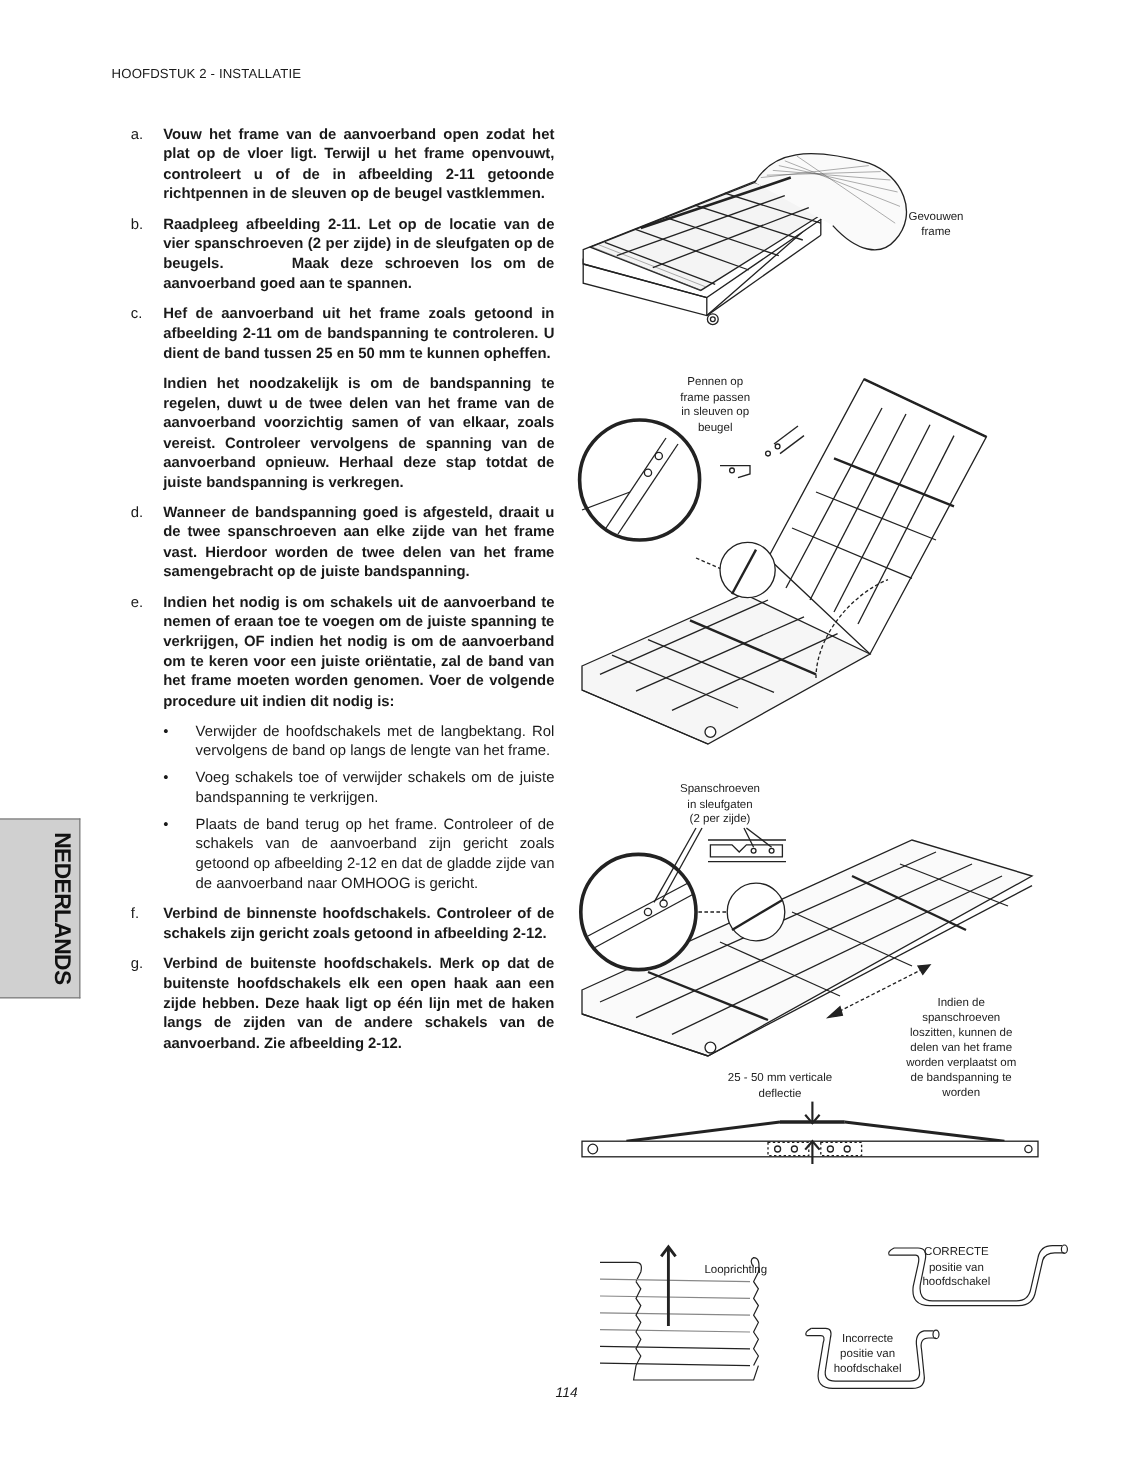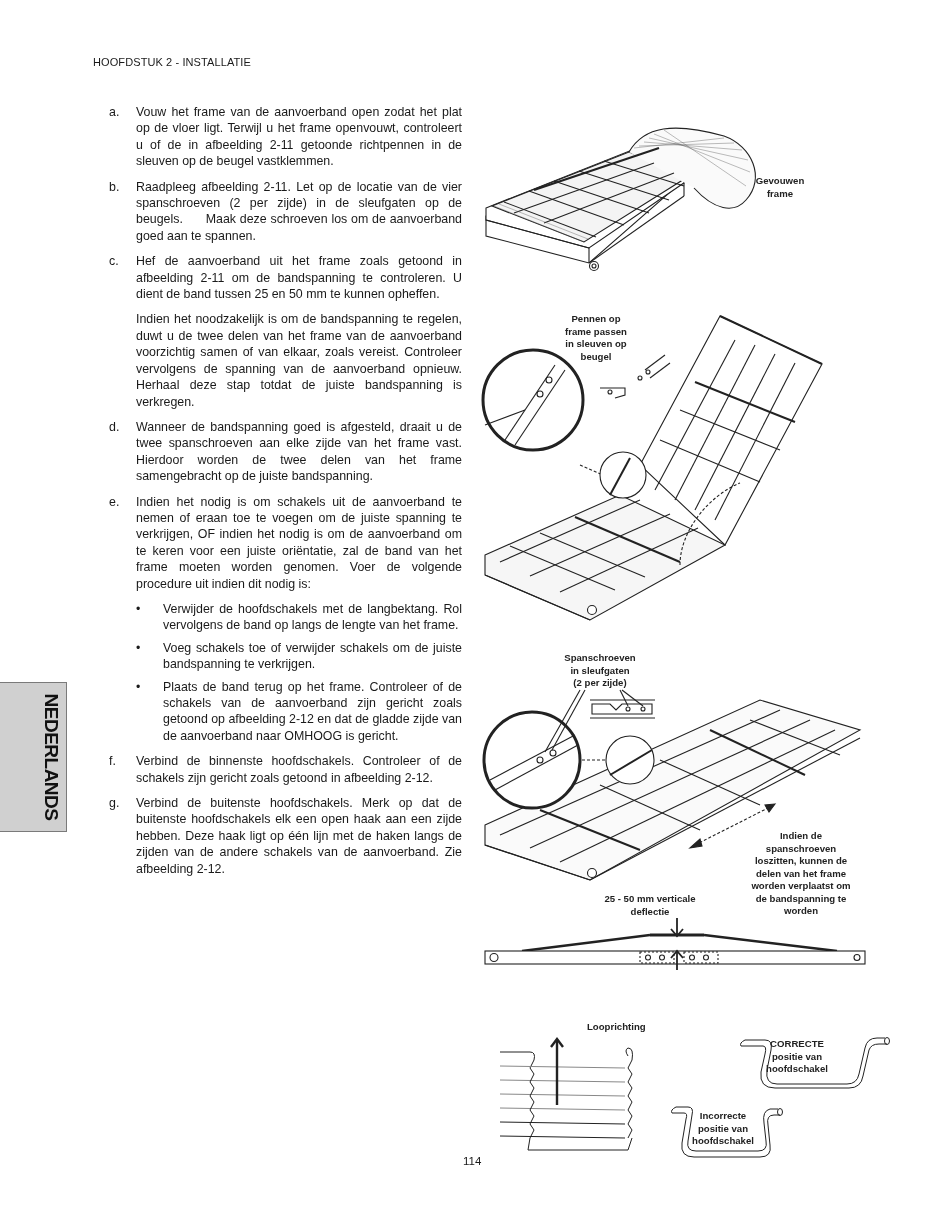"Vouw het frame van de" .item p { font-weight: none -> bold }
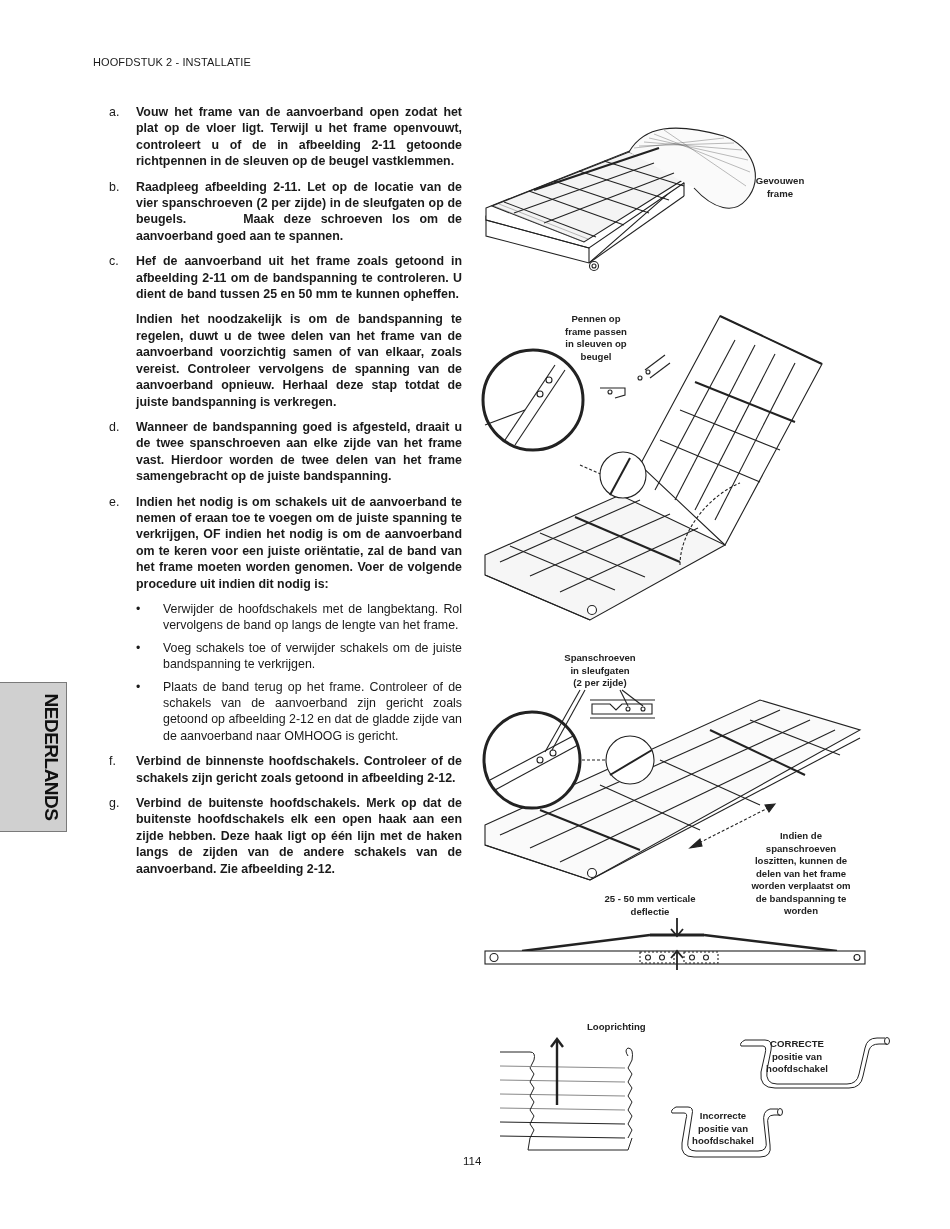"Gevouwen" .lbl { font-weight: bold -> none }
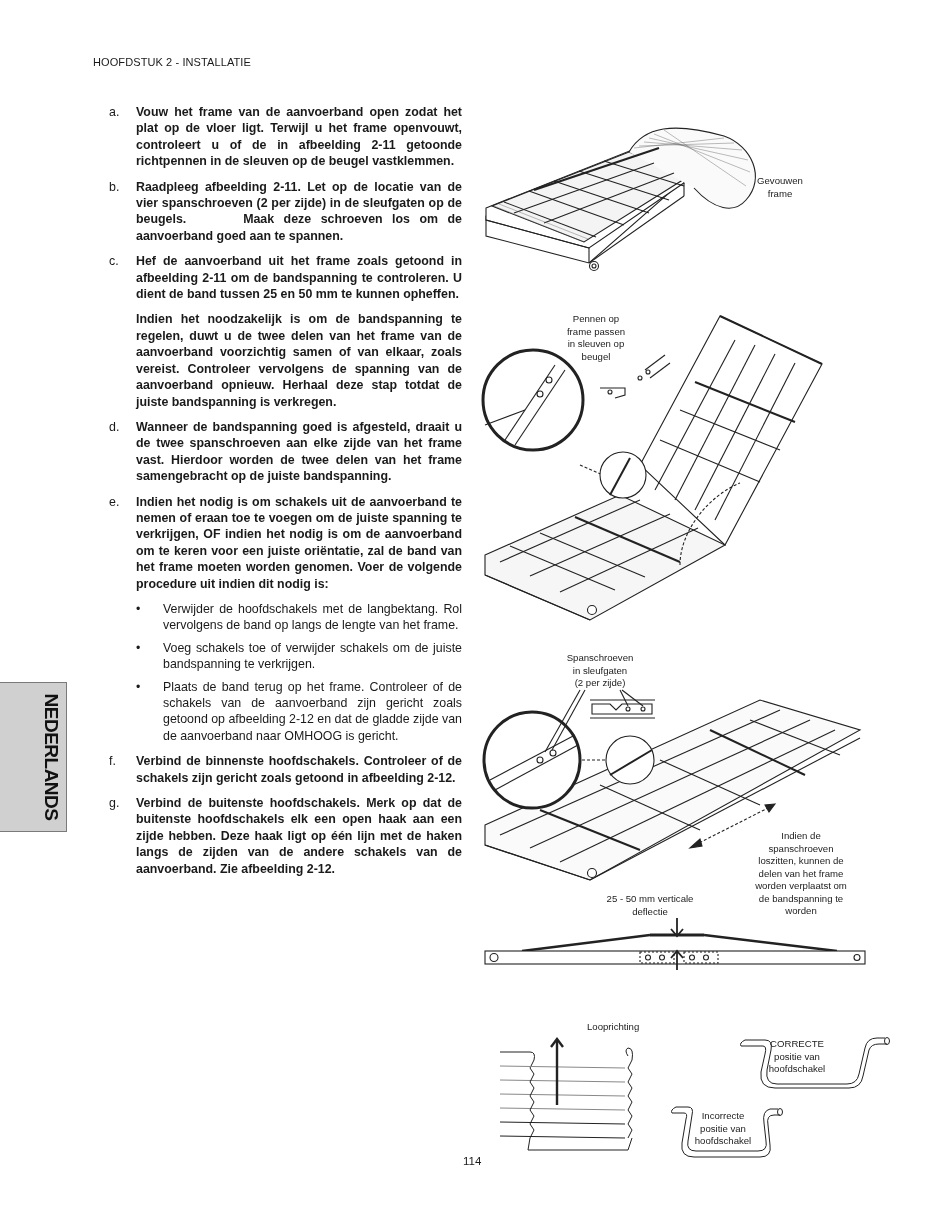"Looprichting" div.lbl { top: 1021px -> 1053px }
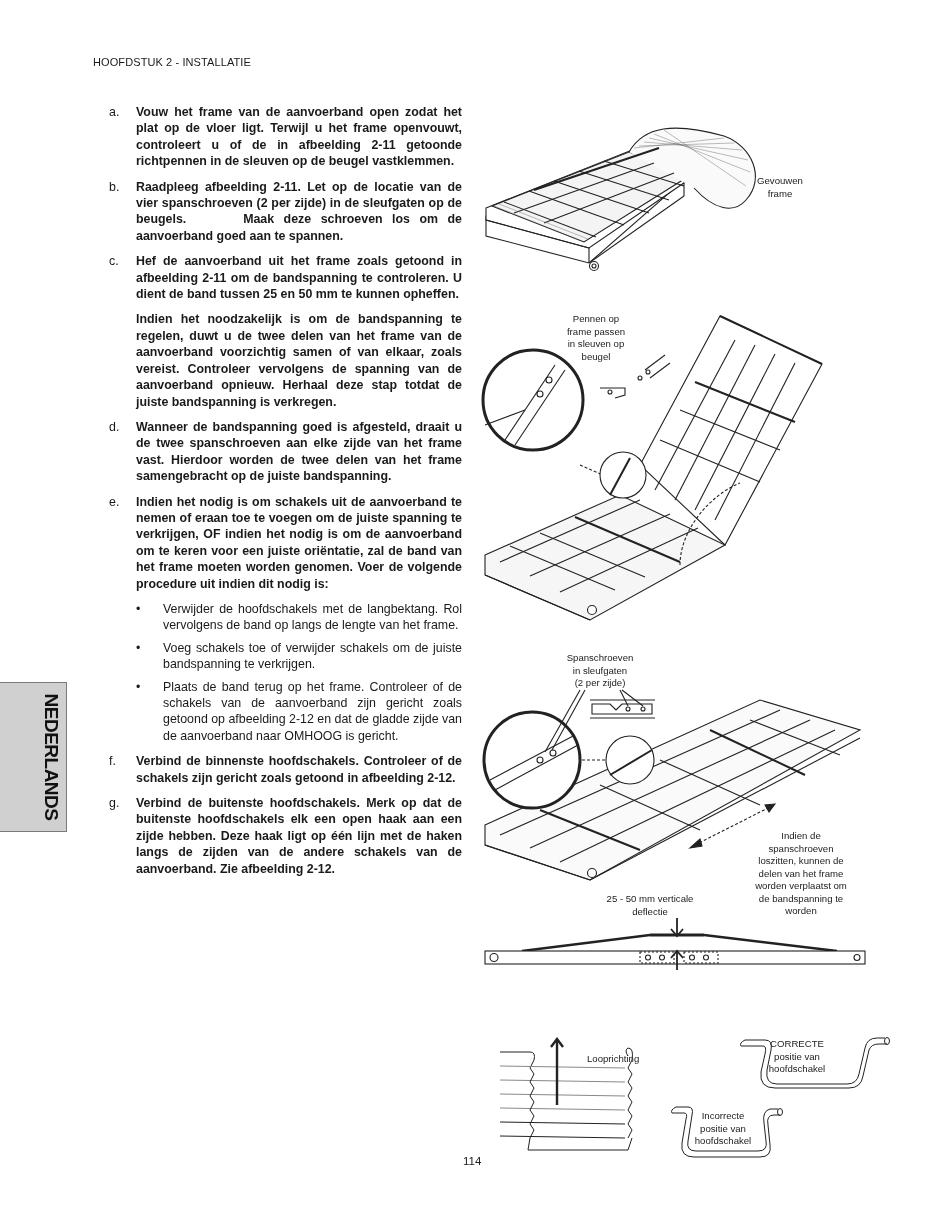"114" .page-num { font-style: none -> italic }
